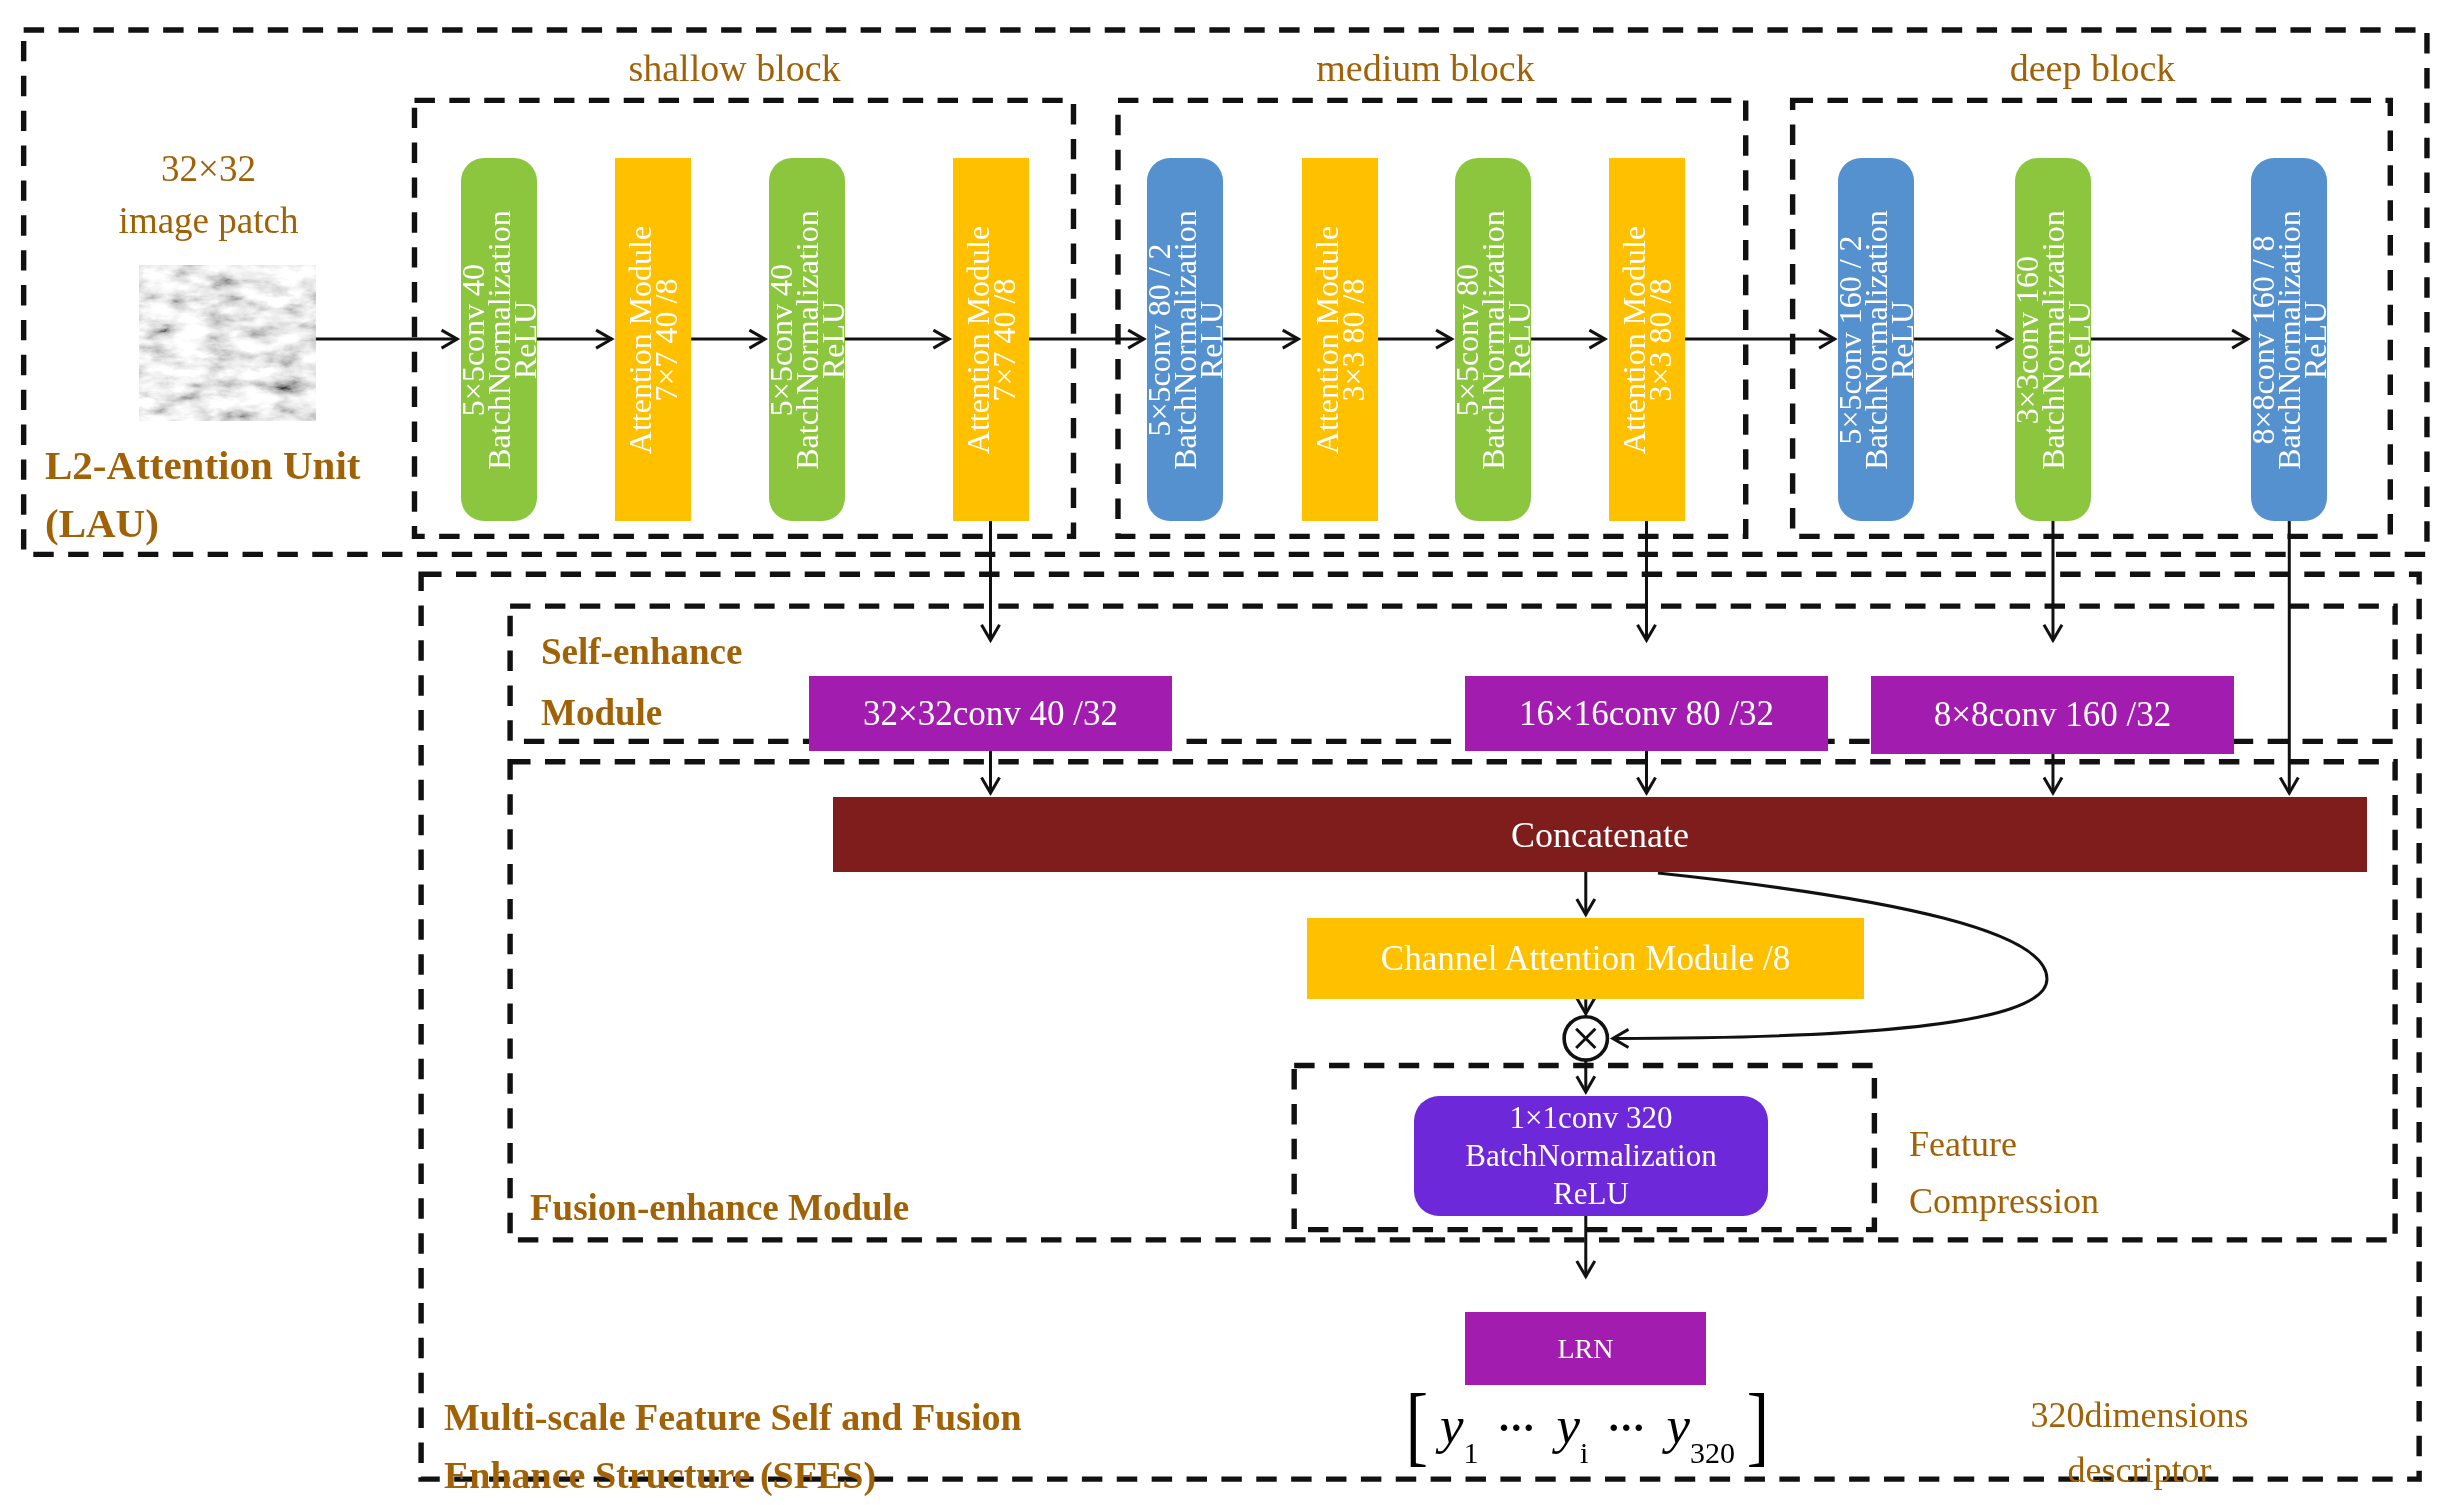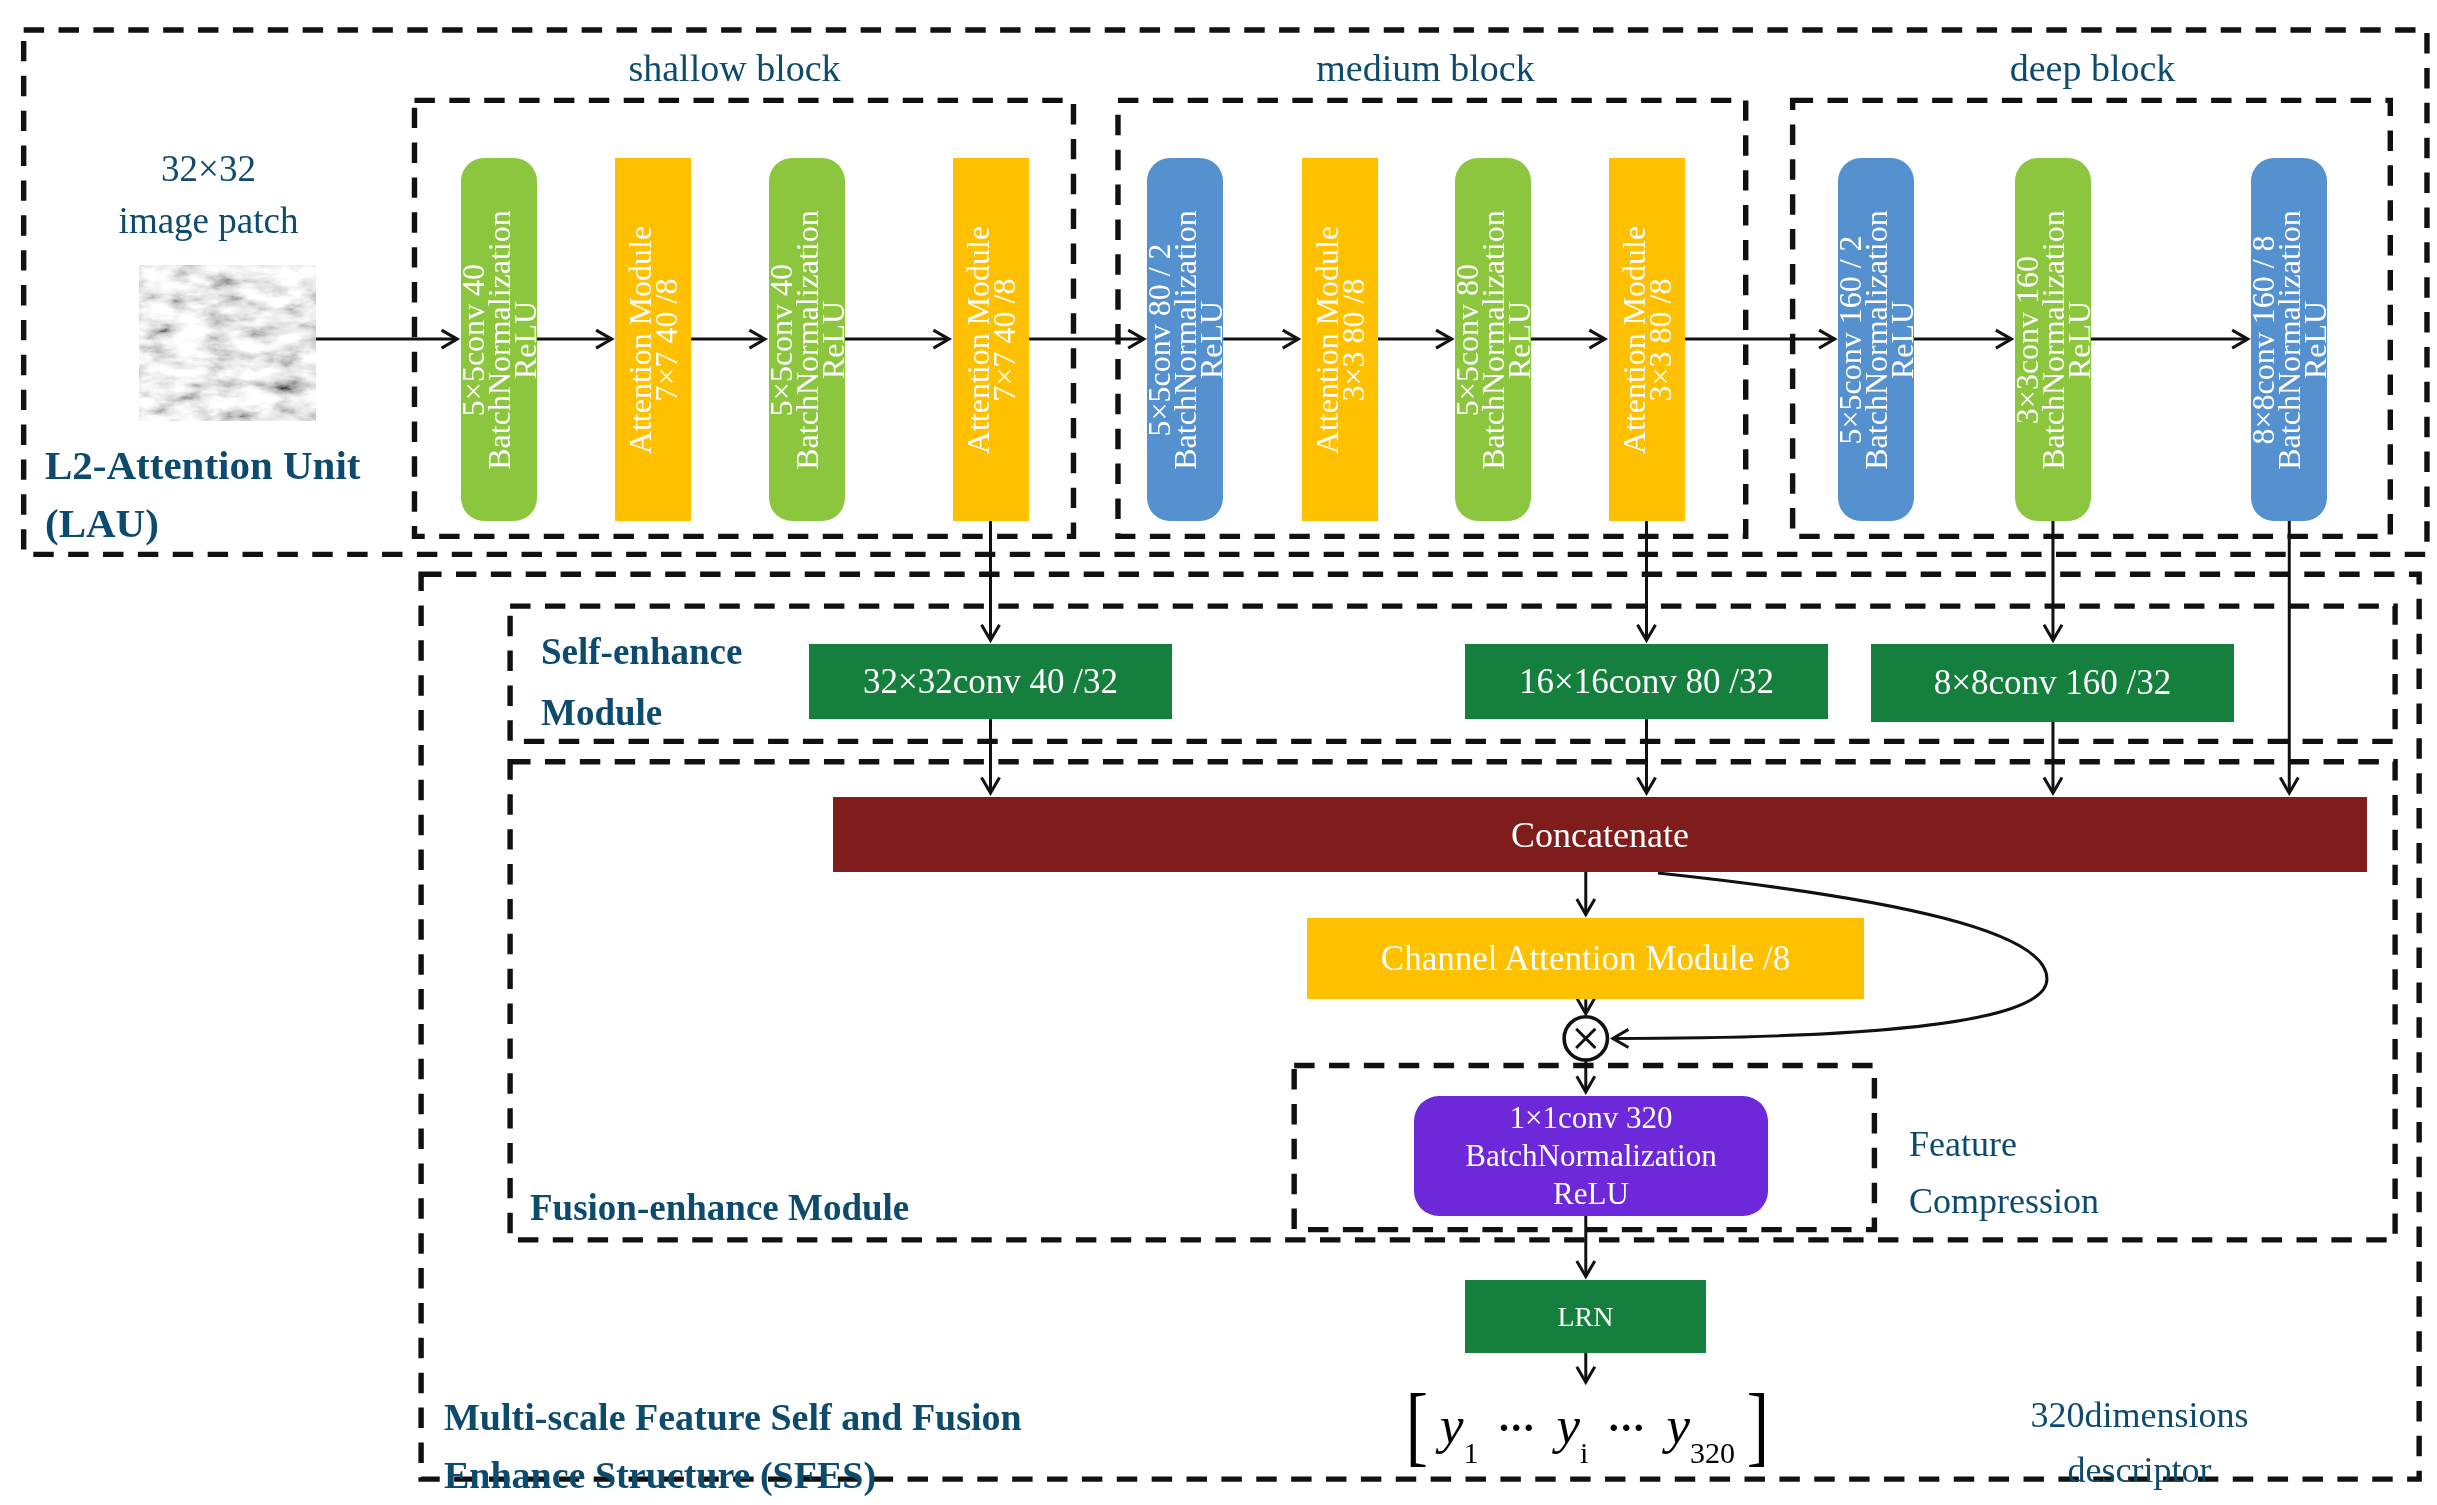"shallow block" .lbl { color: #0c4a6e -> #a16207 }
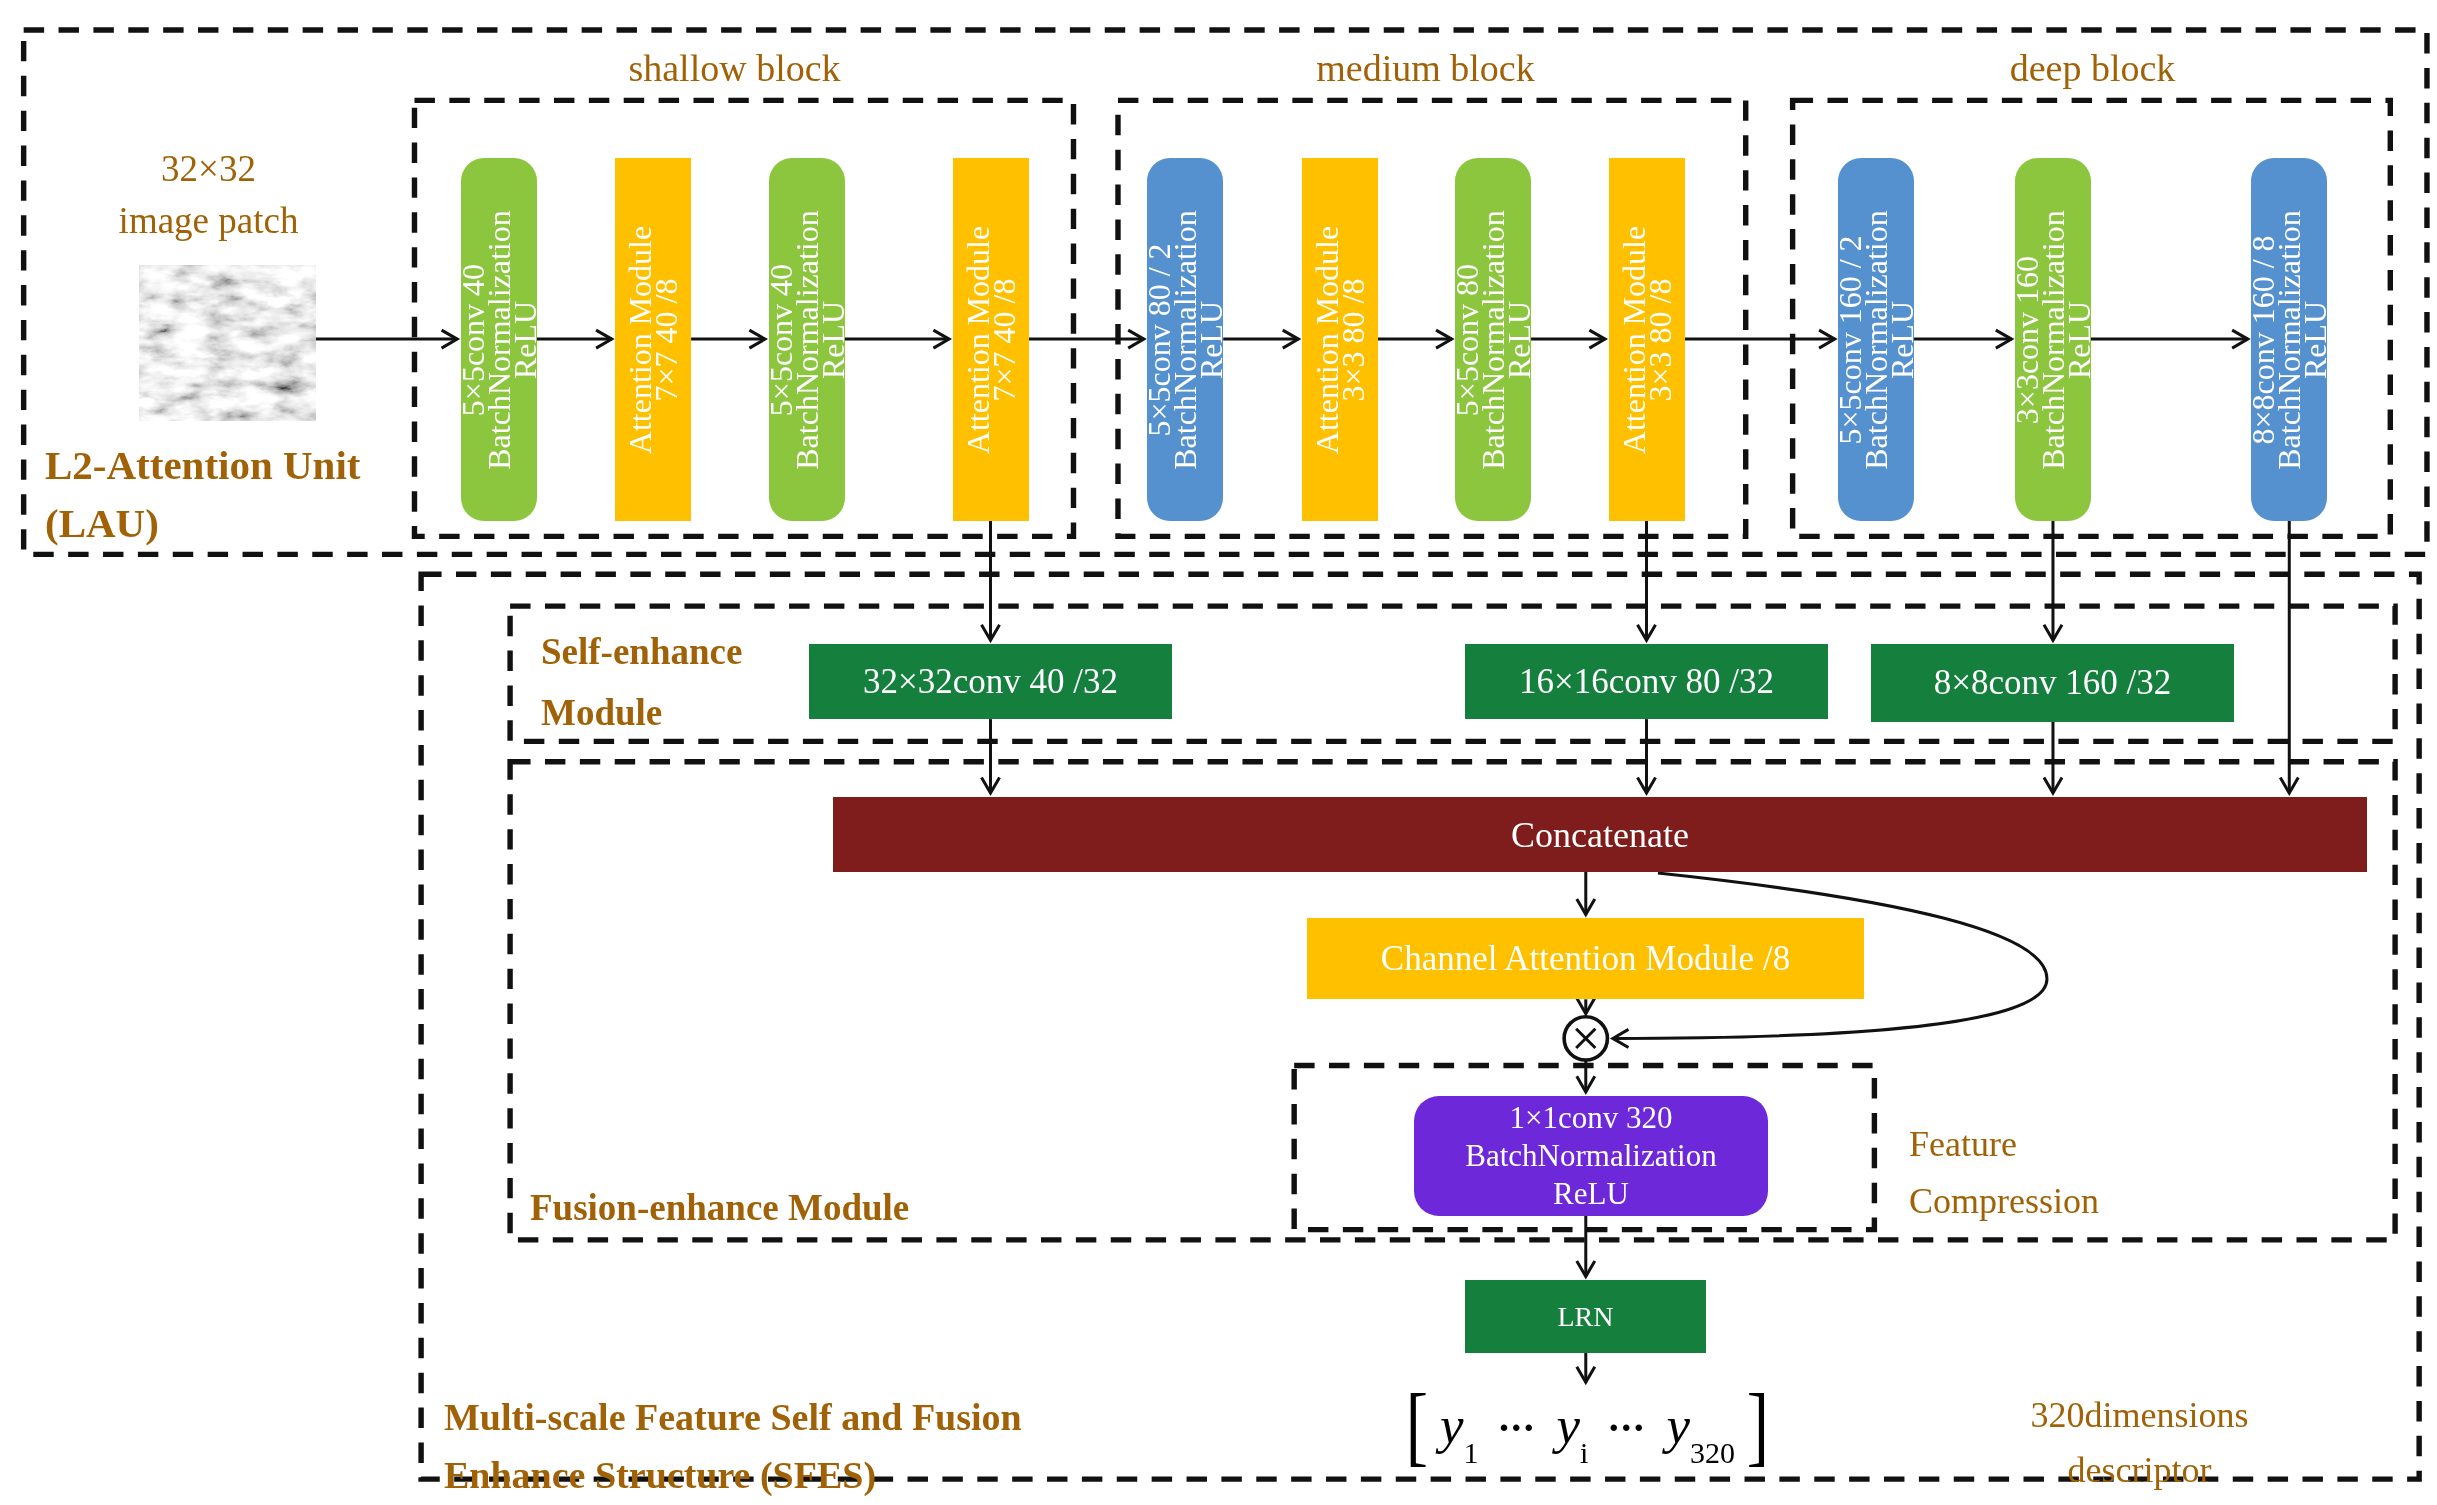"32×32conv 40 /32" .orange { background: #15803d -> #a21caf; margin-top: none -> 32px }
